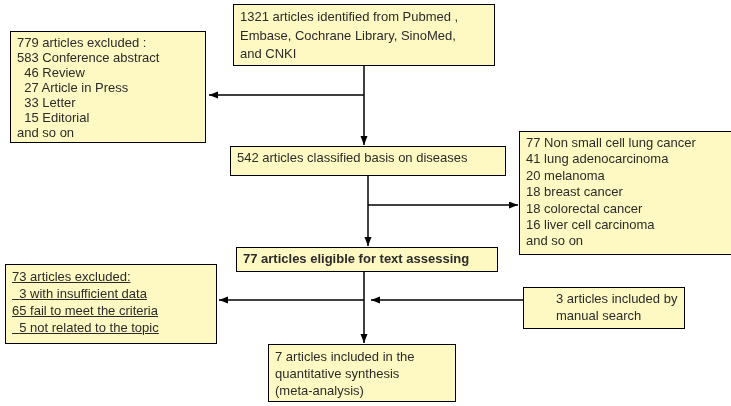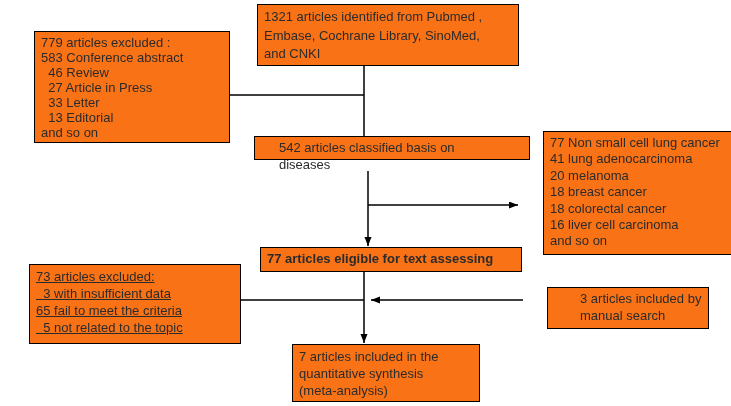"1321 articles identified from Pubmed" .box { background: #f97316 -> #fef9c3; margin-left: 24px -> none }
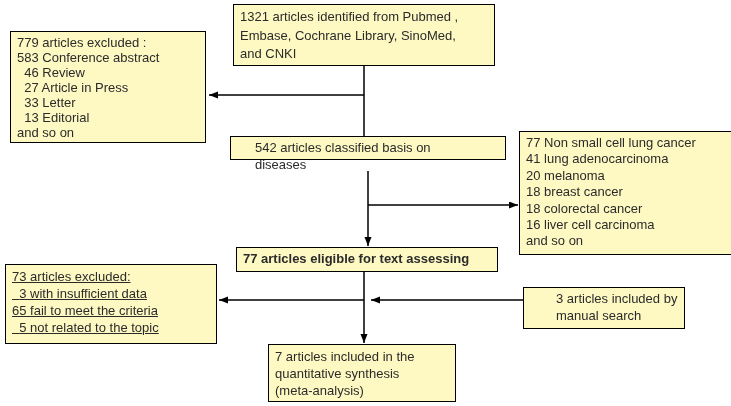"779 articles excluded :" div.box { text: 13 -> 15 }
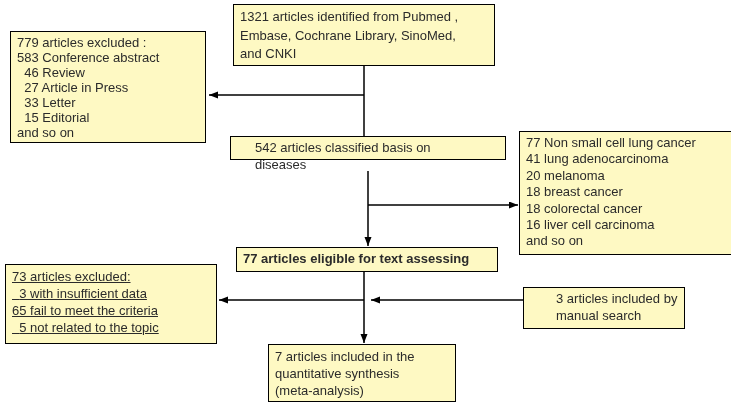"542 articles classified basis on" .box-classified { height: 24px -> 30px; padding: 2px 24px -> 2px 6px; top: 136px -> 146px }
